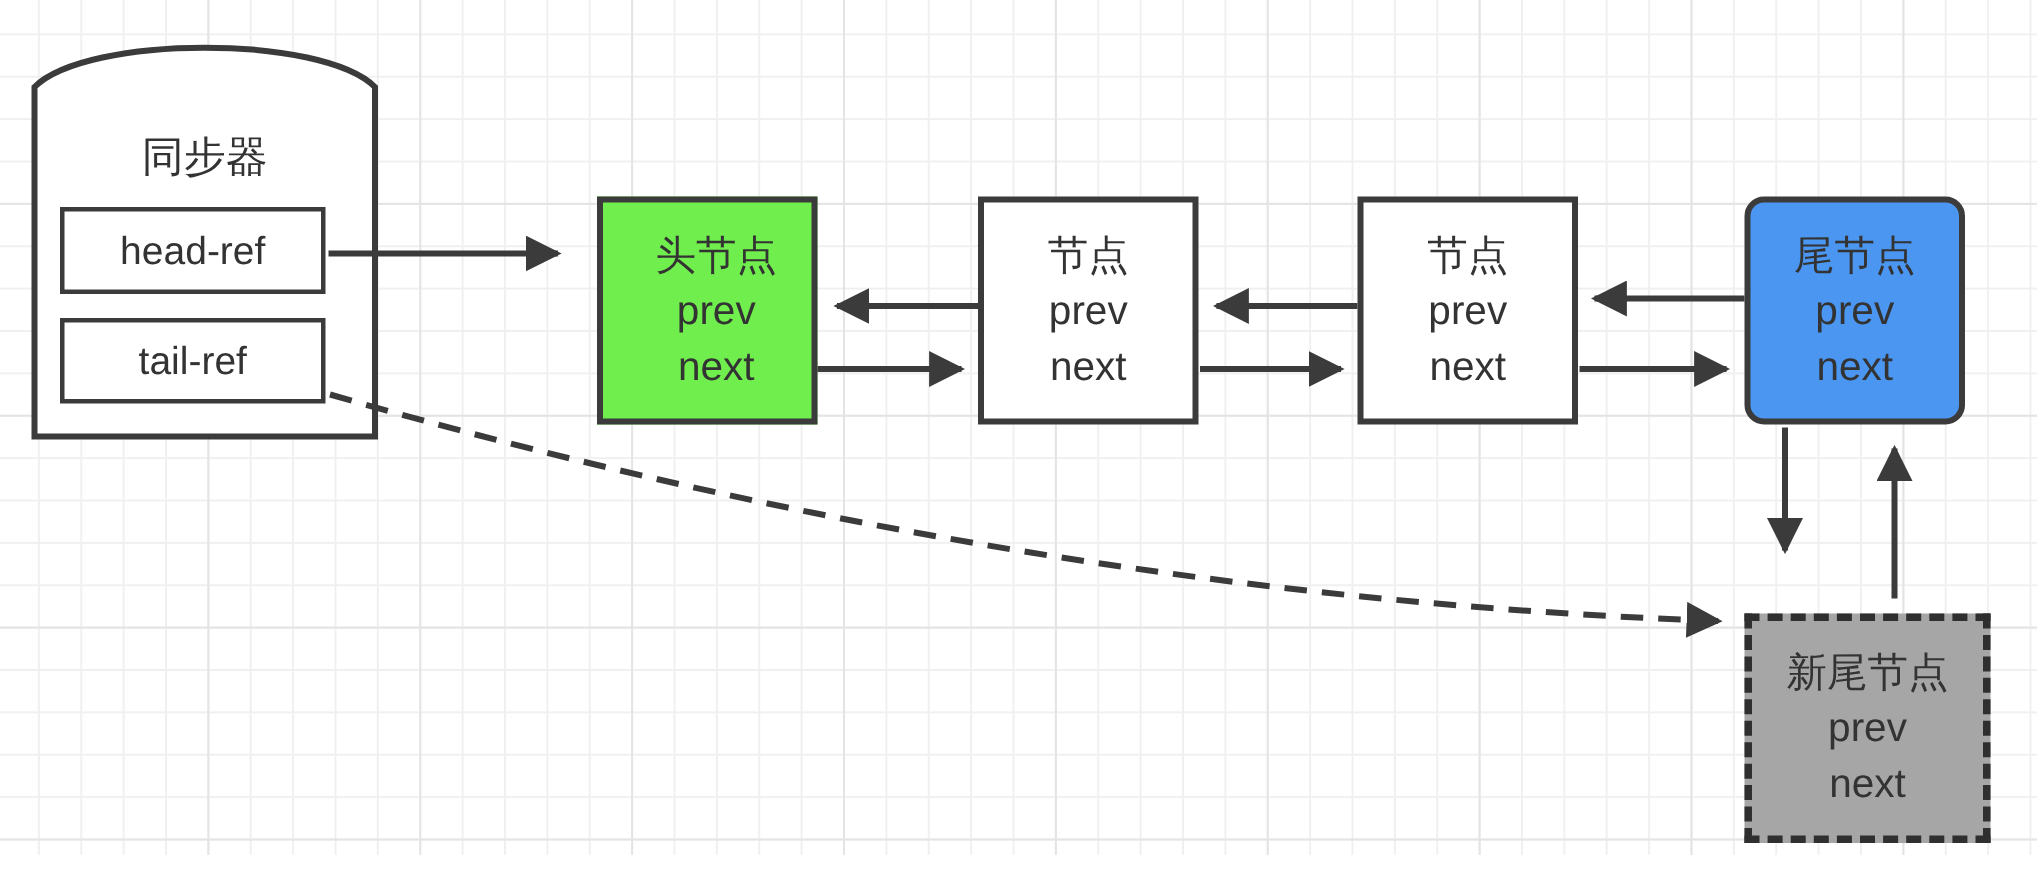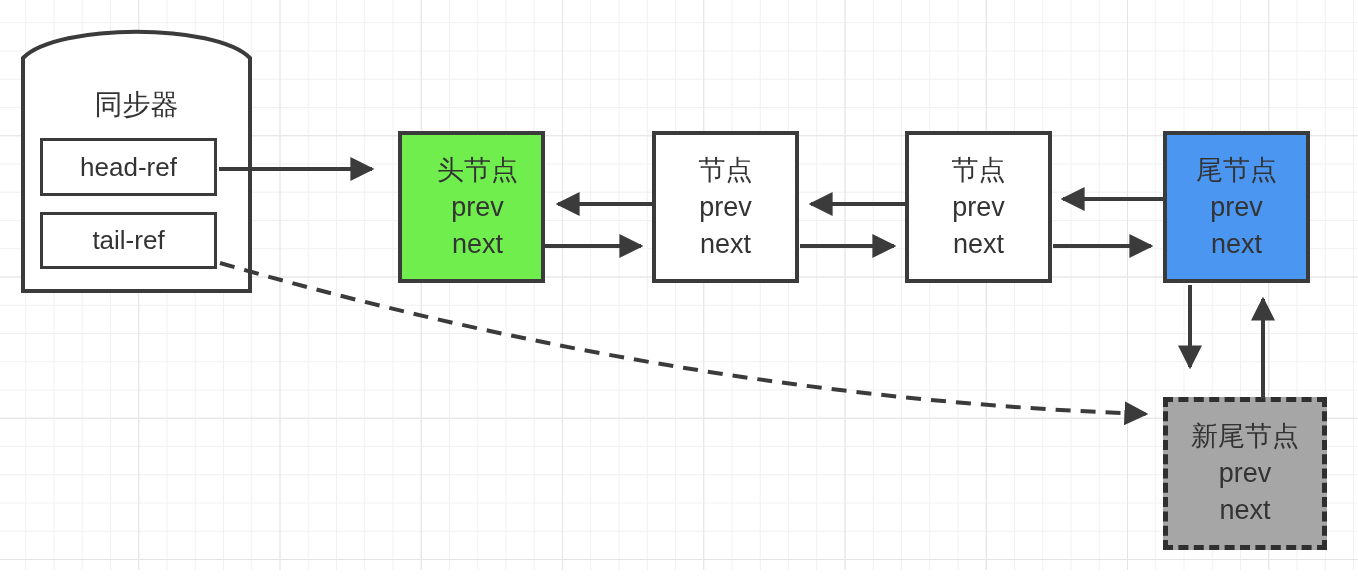"尾节点" div.node { border-radius: none -> 13px }
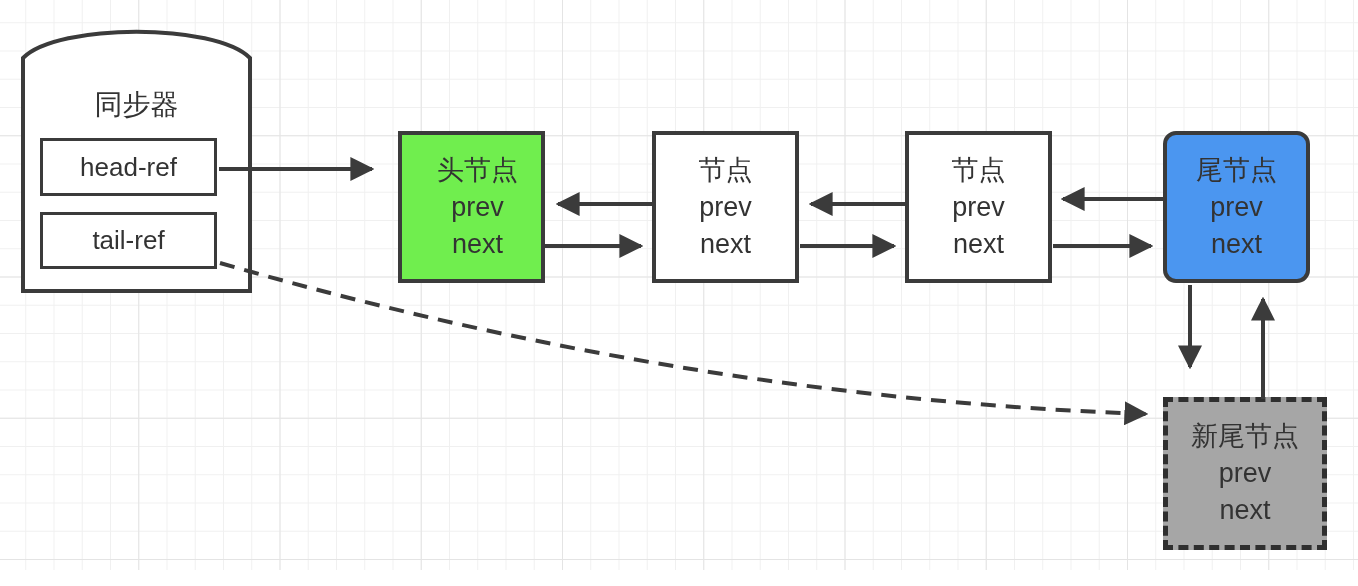"新尾节点" div.node { margin-top: none -> 12px }
